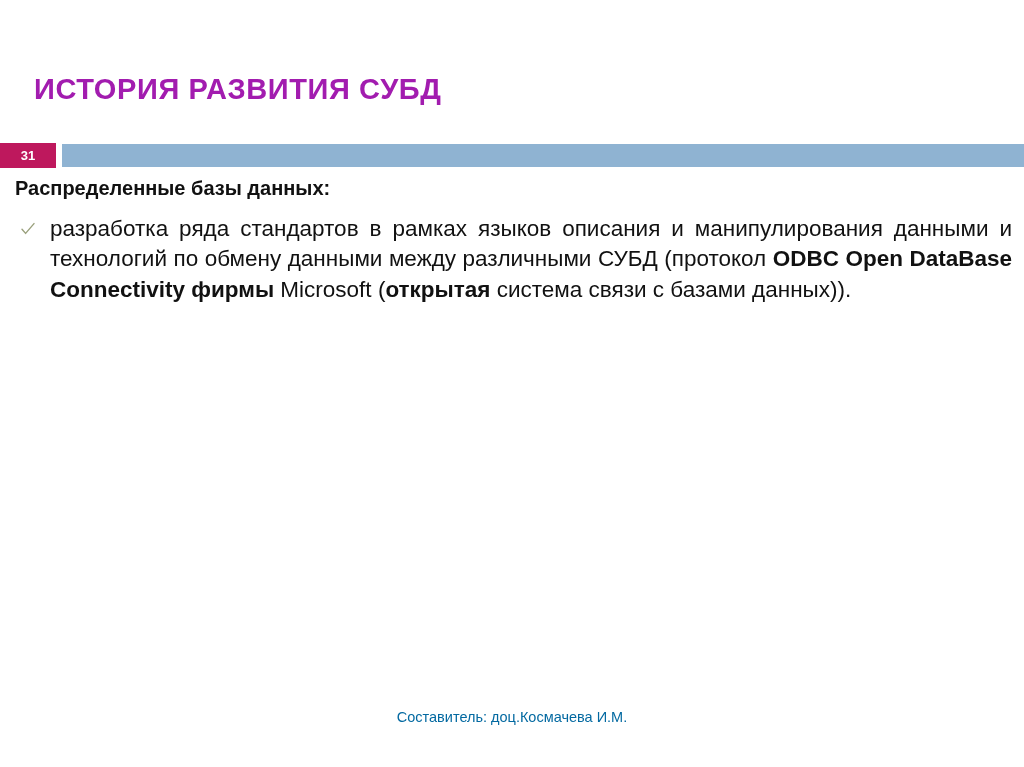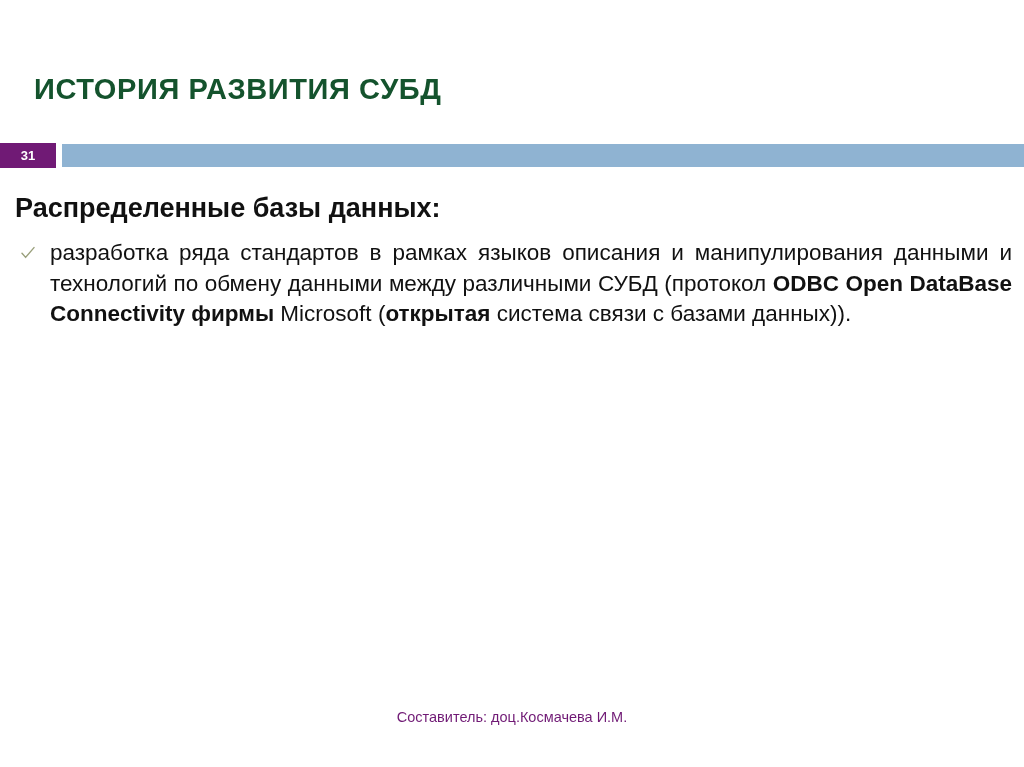"ИСТОРИЯ РАЗВИТИЯ СУБД" .slide-title { color: #14532d -> #a21caf }
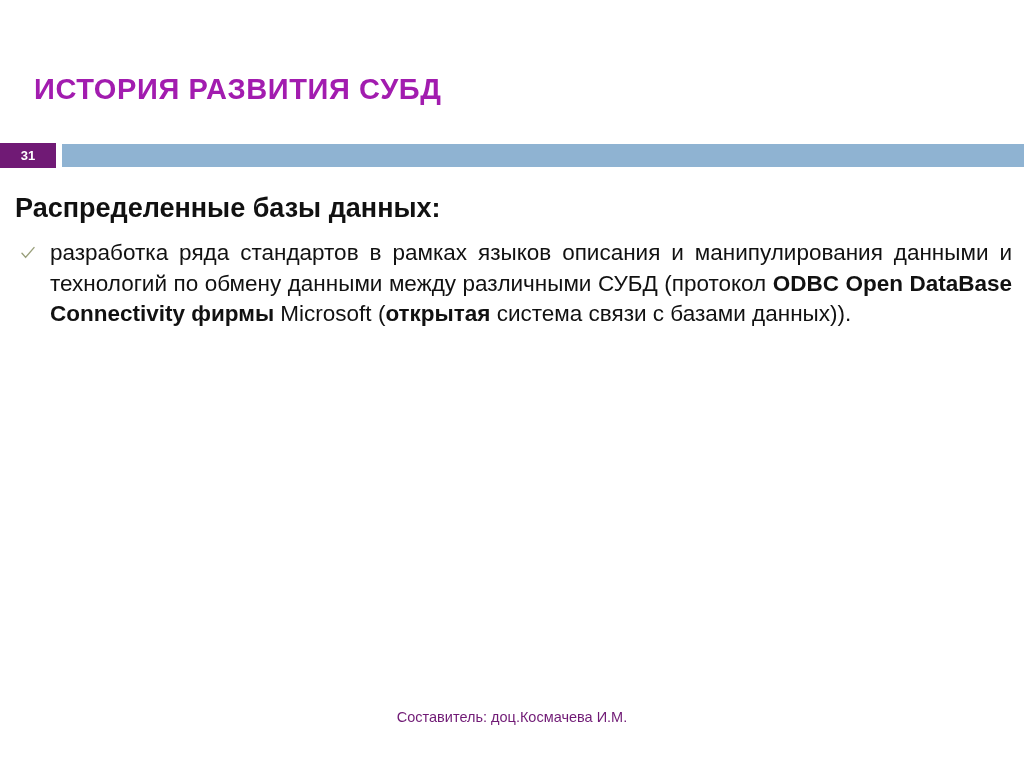"31" .page-badge { background: #701a75 -> #be185d }
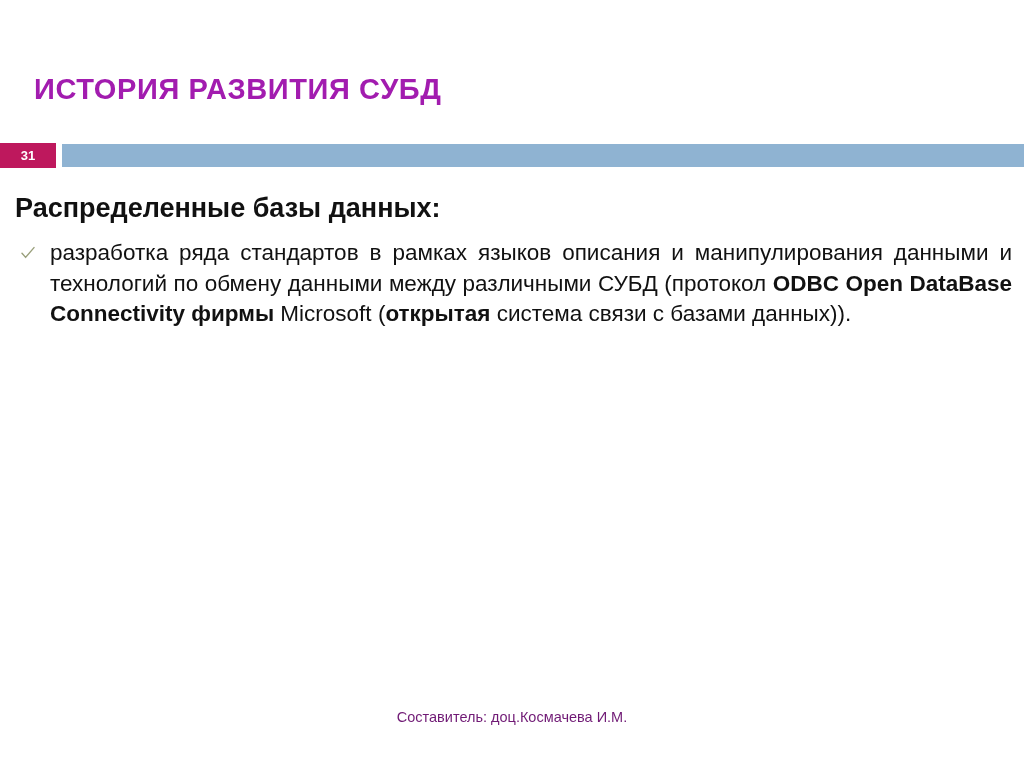"Распределенные базы данных:" .body-heading { font-size: 27px -> 20px; margin: 16px 0 14px 3px -> 0 0 14px 3px }
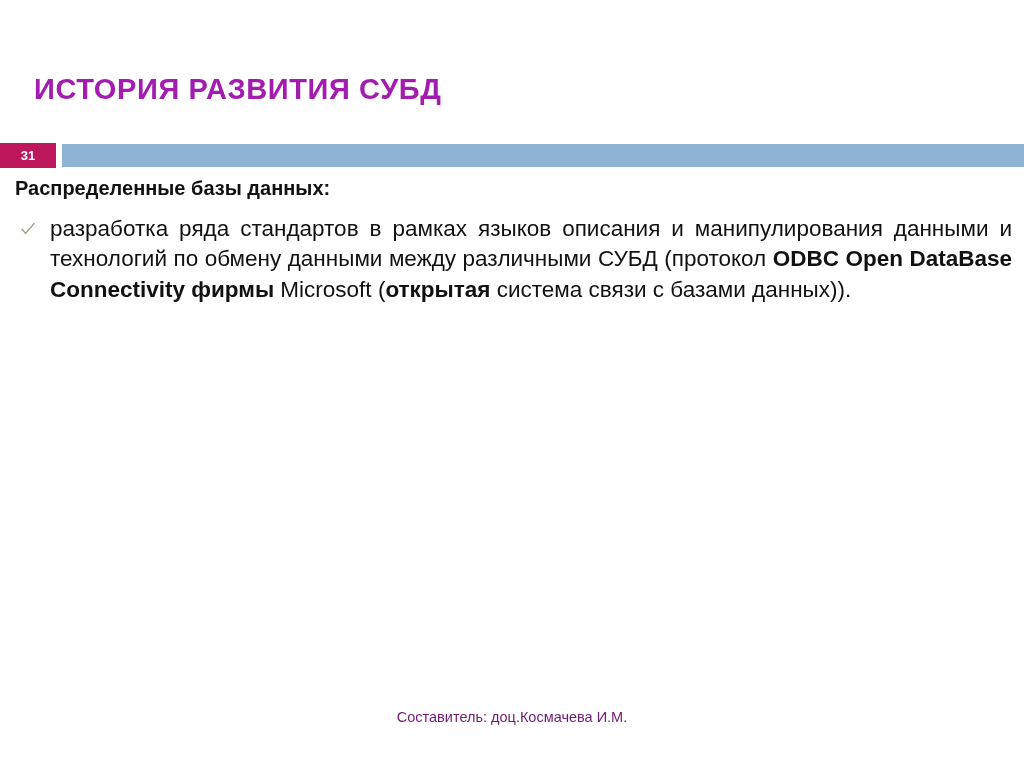"Составитель: доц.Космачева И.М." .footer { color: #701a75 -> #0369a1 }
